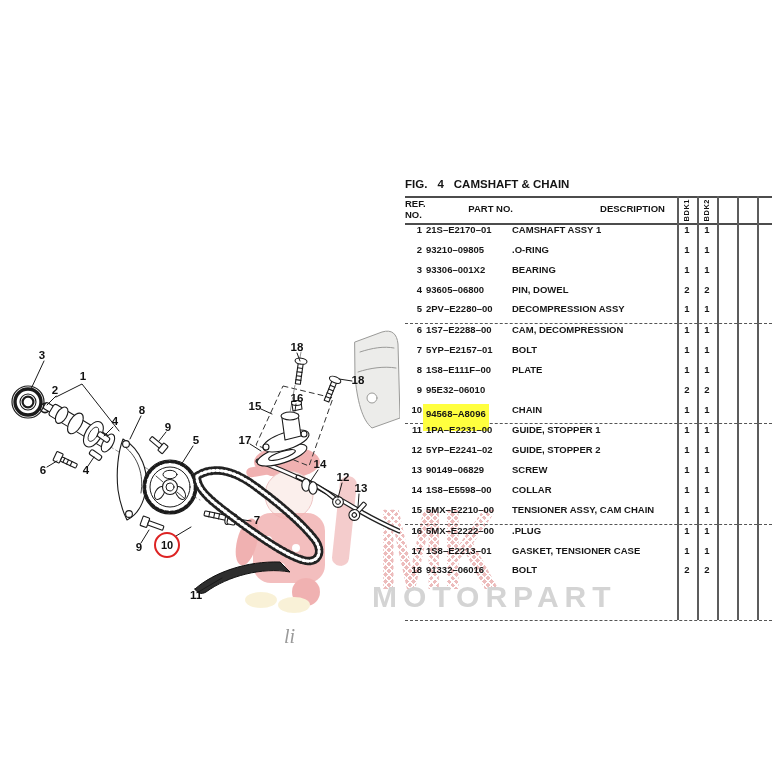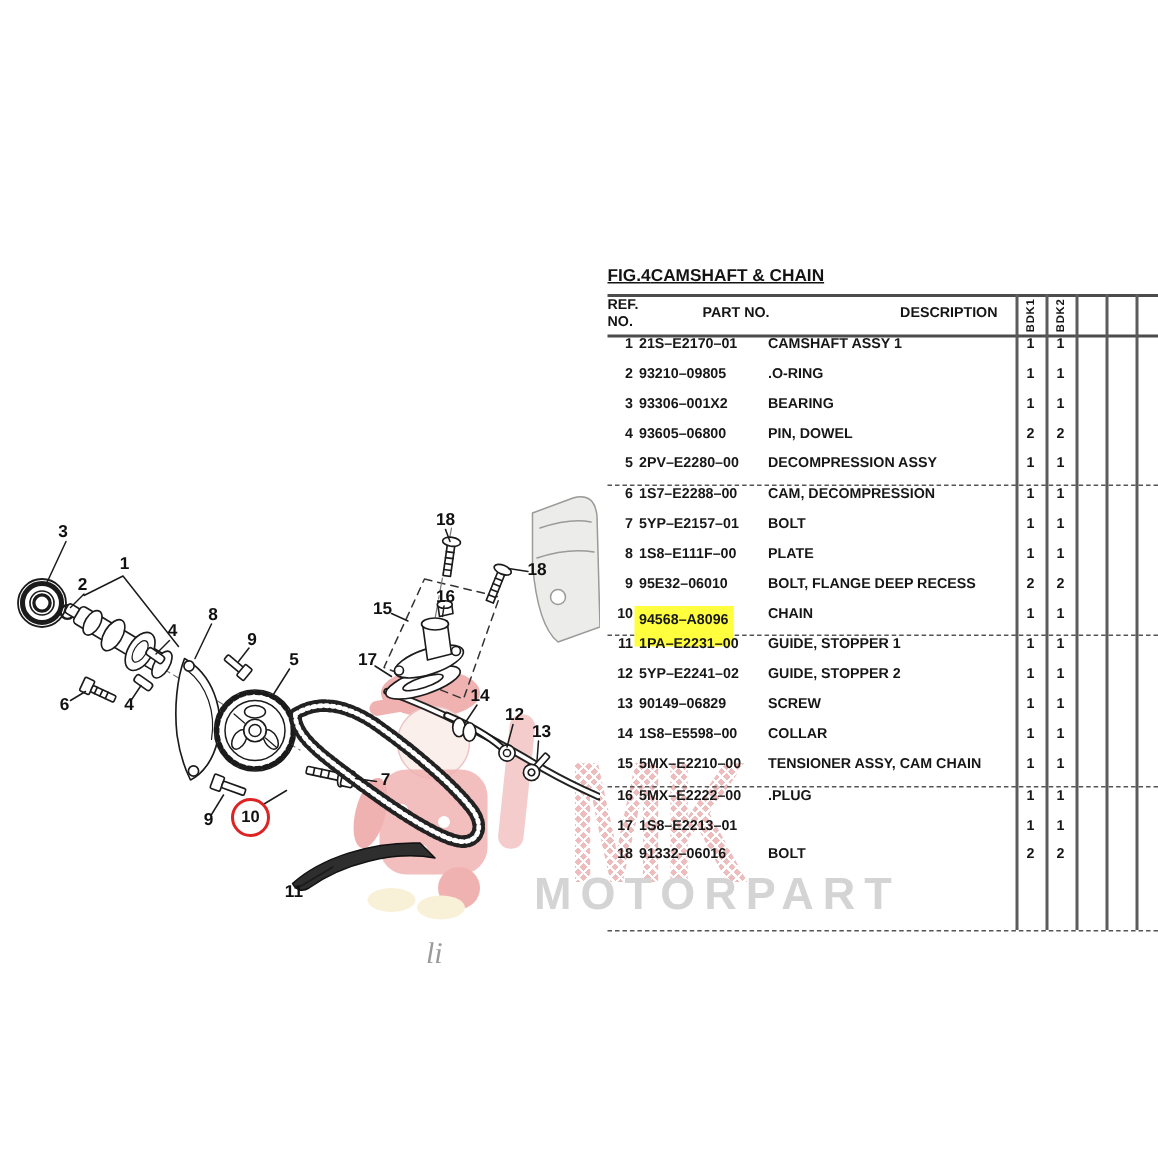"FIG." .fig-title { gap: none -> 10px; text-decoration: underline -> none }
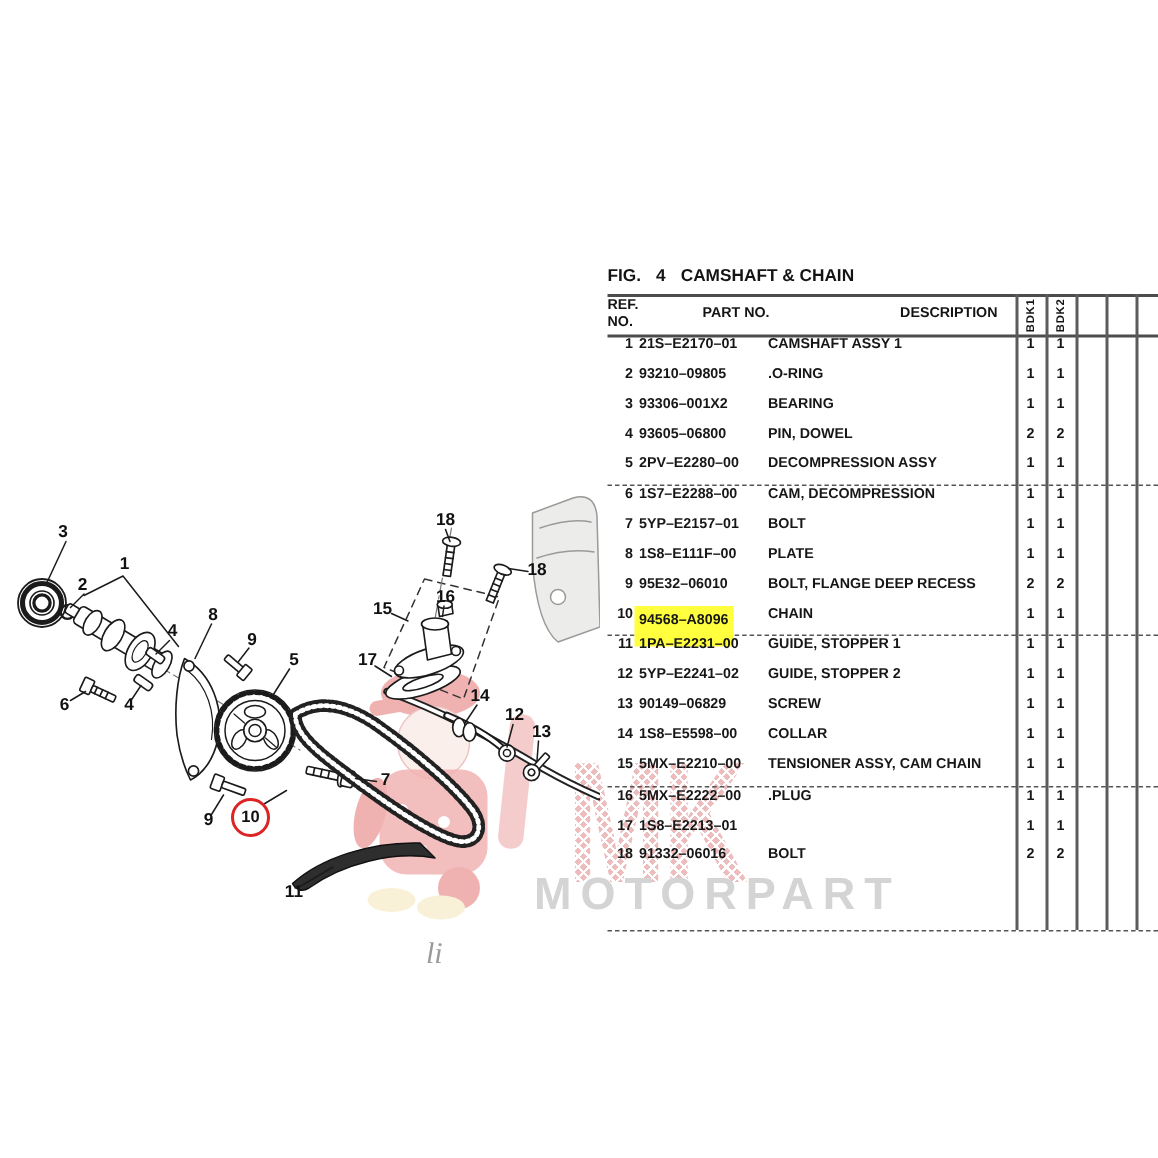"BOLT, FLANGE DEEP RECESS" span.c-desc { html: <span>BOLT, FLANGE DEEP RECESS</span> -> none }
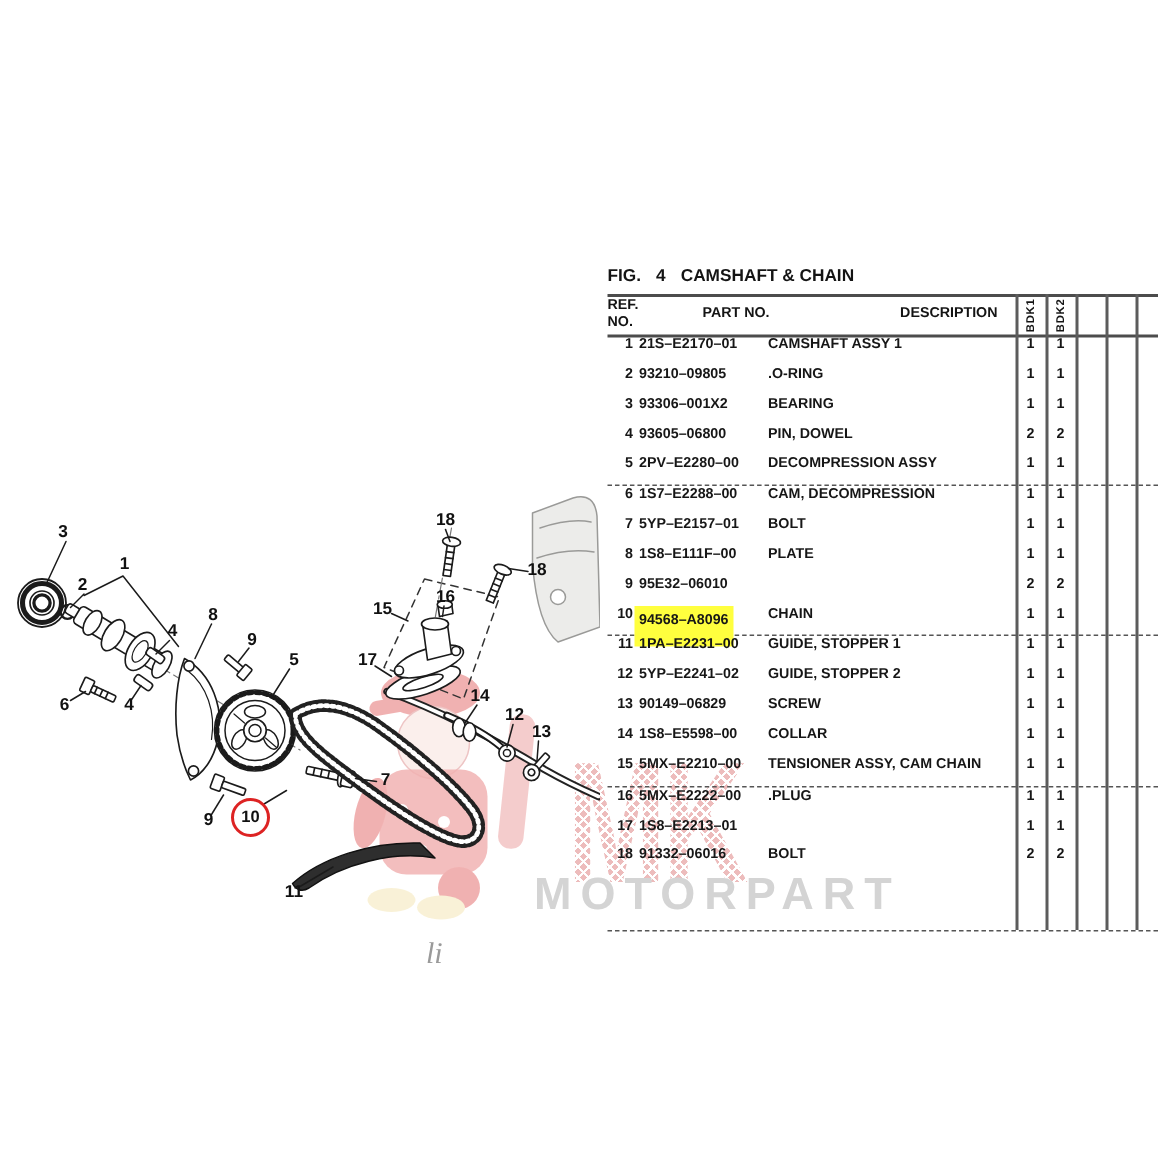"GASKET, TENSIONER CASE" span.c-desc { html: none -> <span>GASKET, TENSIONER CASE</span> }
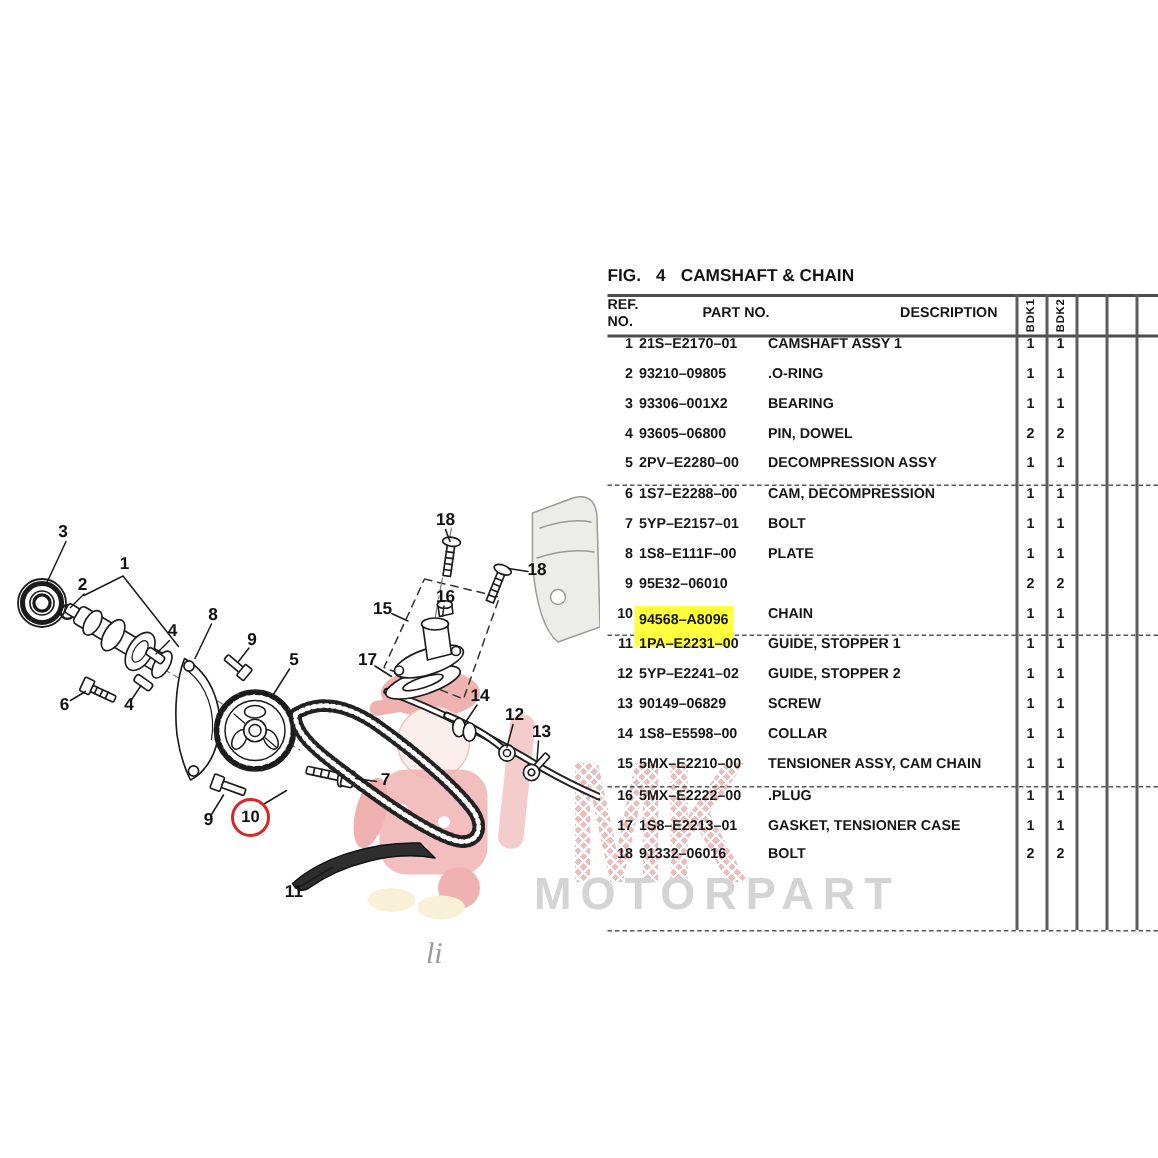"MOTORPART" .wm-brand { left: 356px -> 372px }
